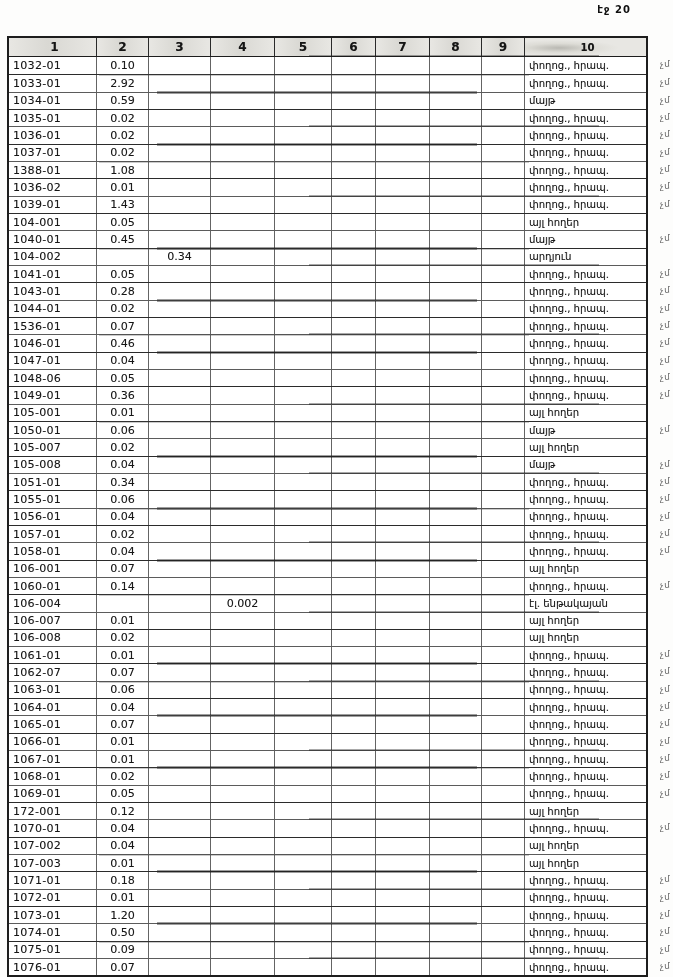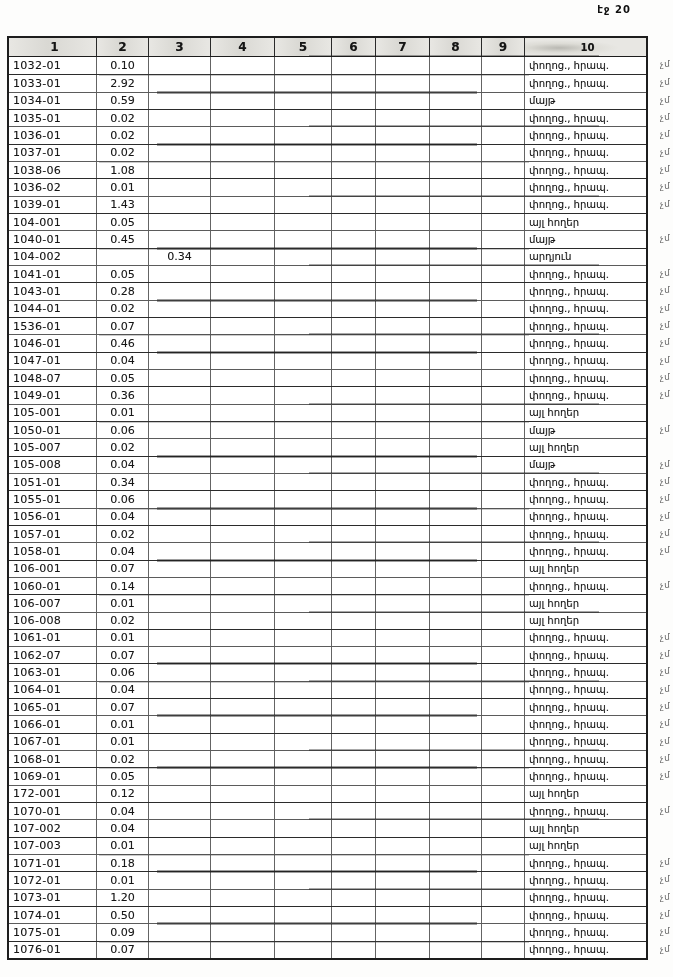"1038-06" div.cell { text: 1038-06 -> 1388-01 }
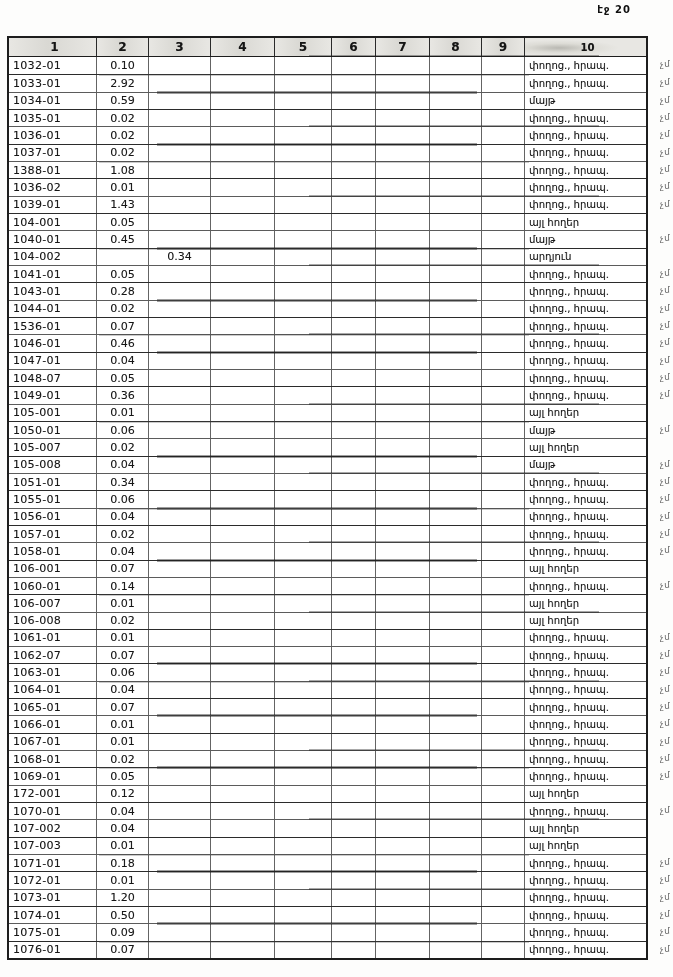"1048-07" div.cell { text: 1048-07 -> 1048-06 }
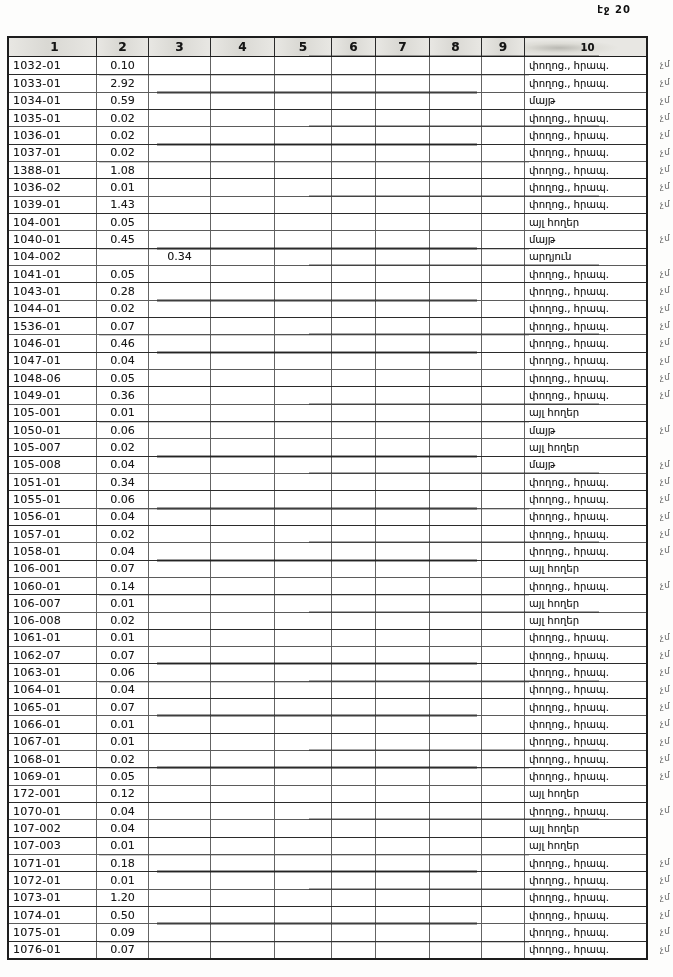"106-004" div.row { html: none -> <div> <div>106-004</div> <div></div> <div></div> <div>0.002</div> <div></div> <div></div> <div></div> <div></div> <div></div> <div>էլ. ենթակայան</div> </div> }
